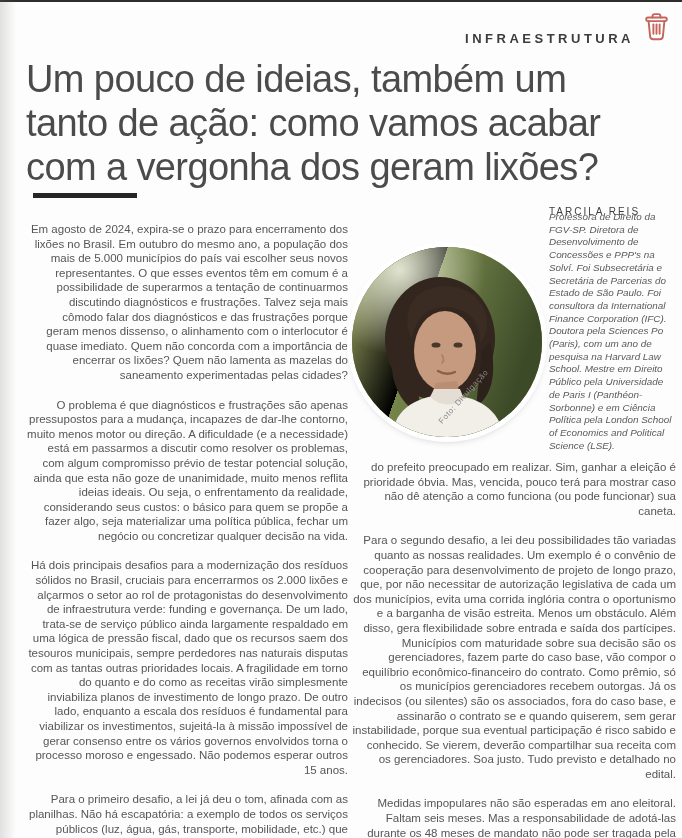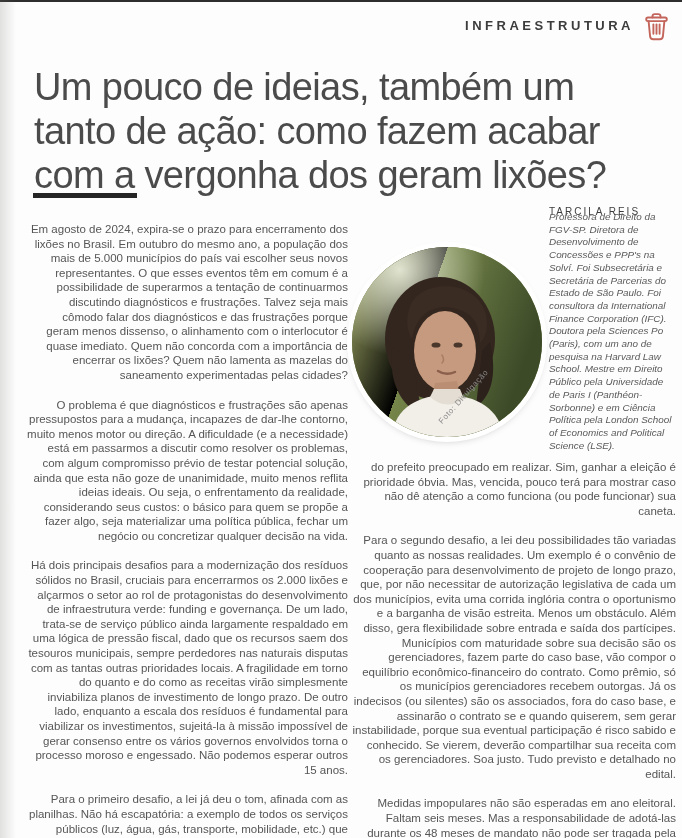"INFRAESTRUTURA" .kicker { align-items: flex-start -> flex-end }
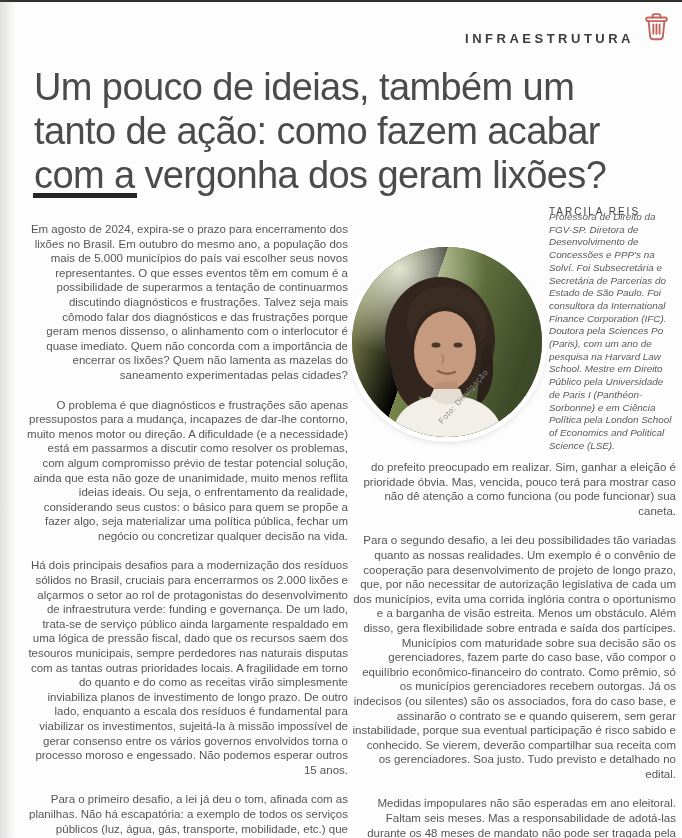"Um pouco de ideias, também" h1.headline { margin: 8px -> 0 }
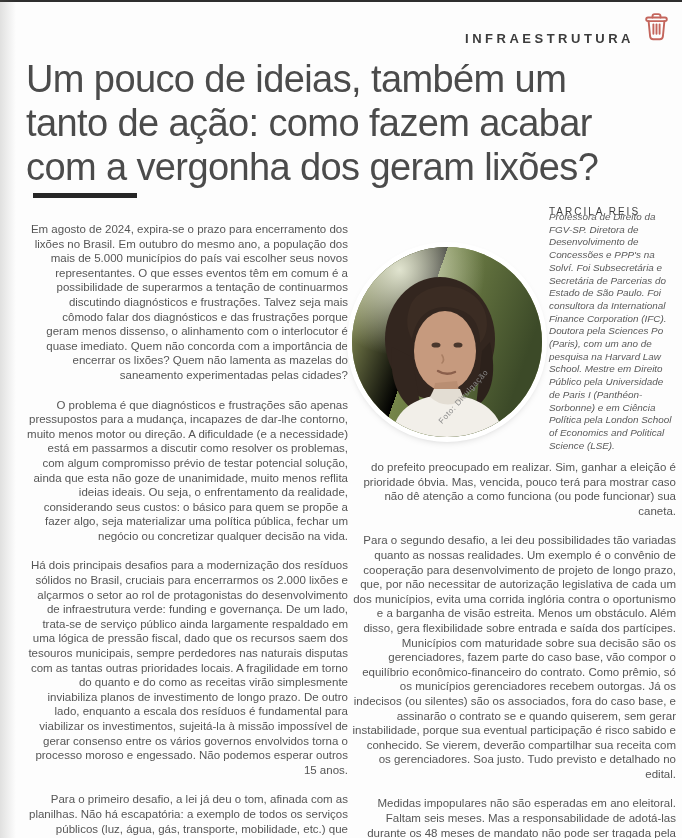"tanto de ação: como fazem" div { text: fazem -> vamos }
